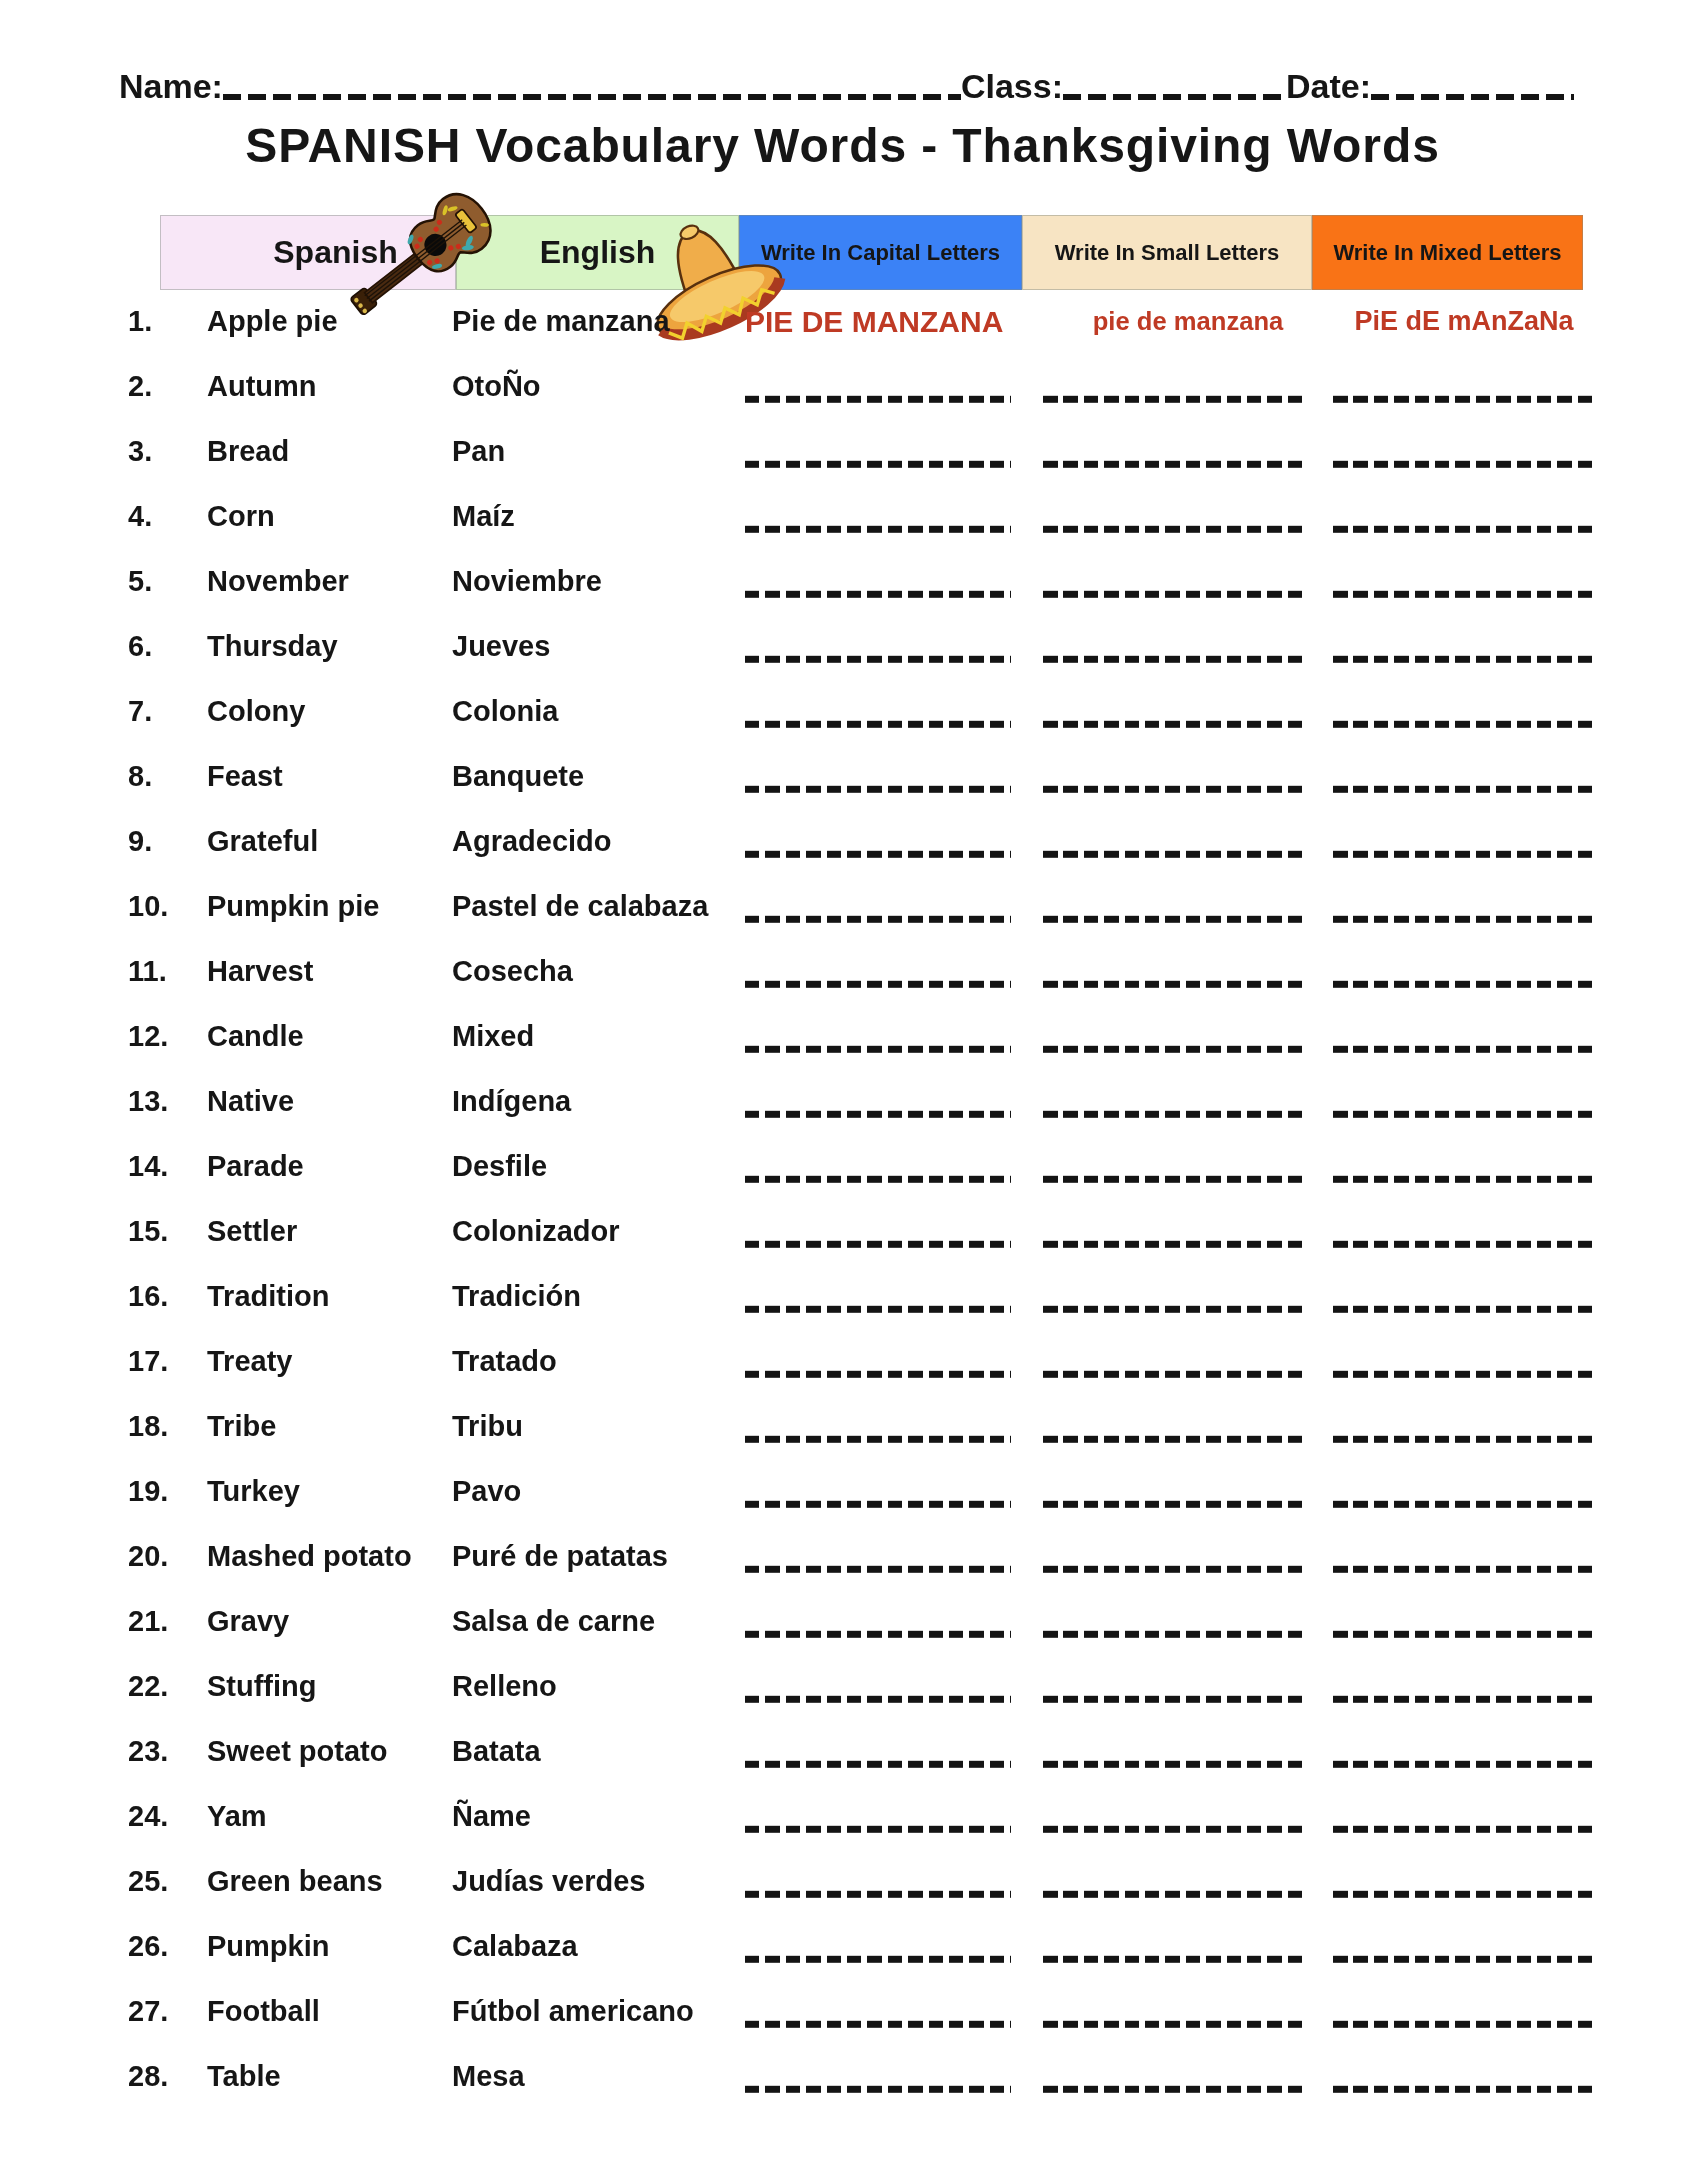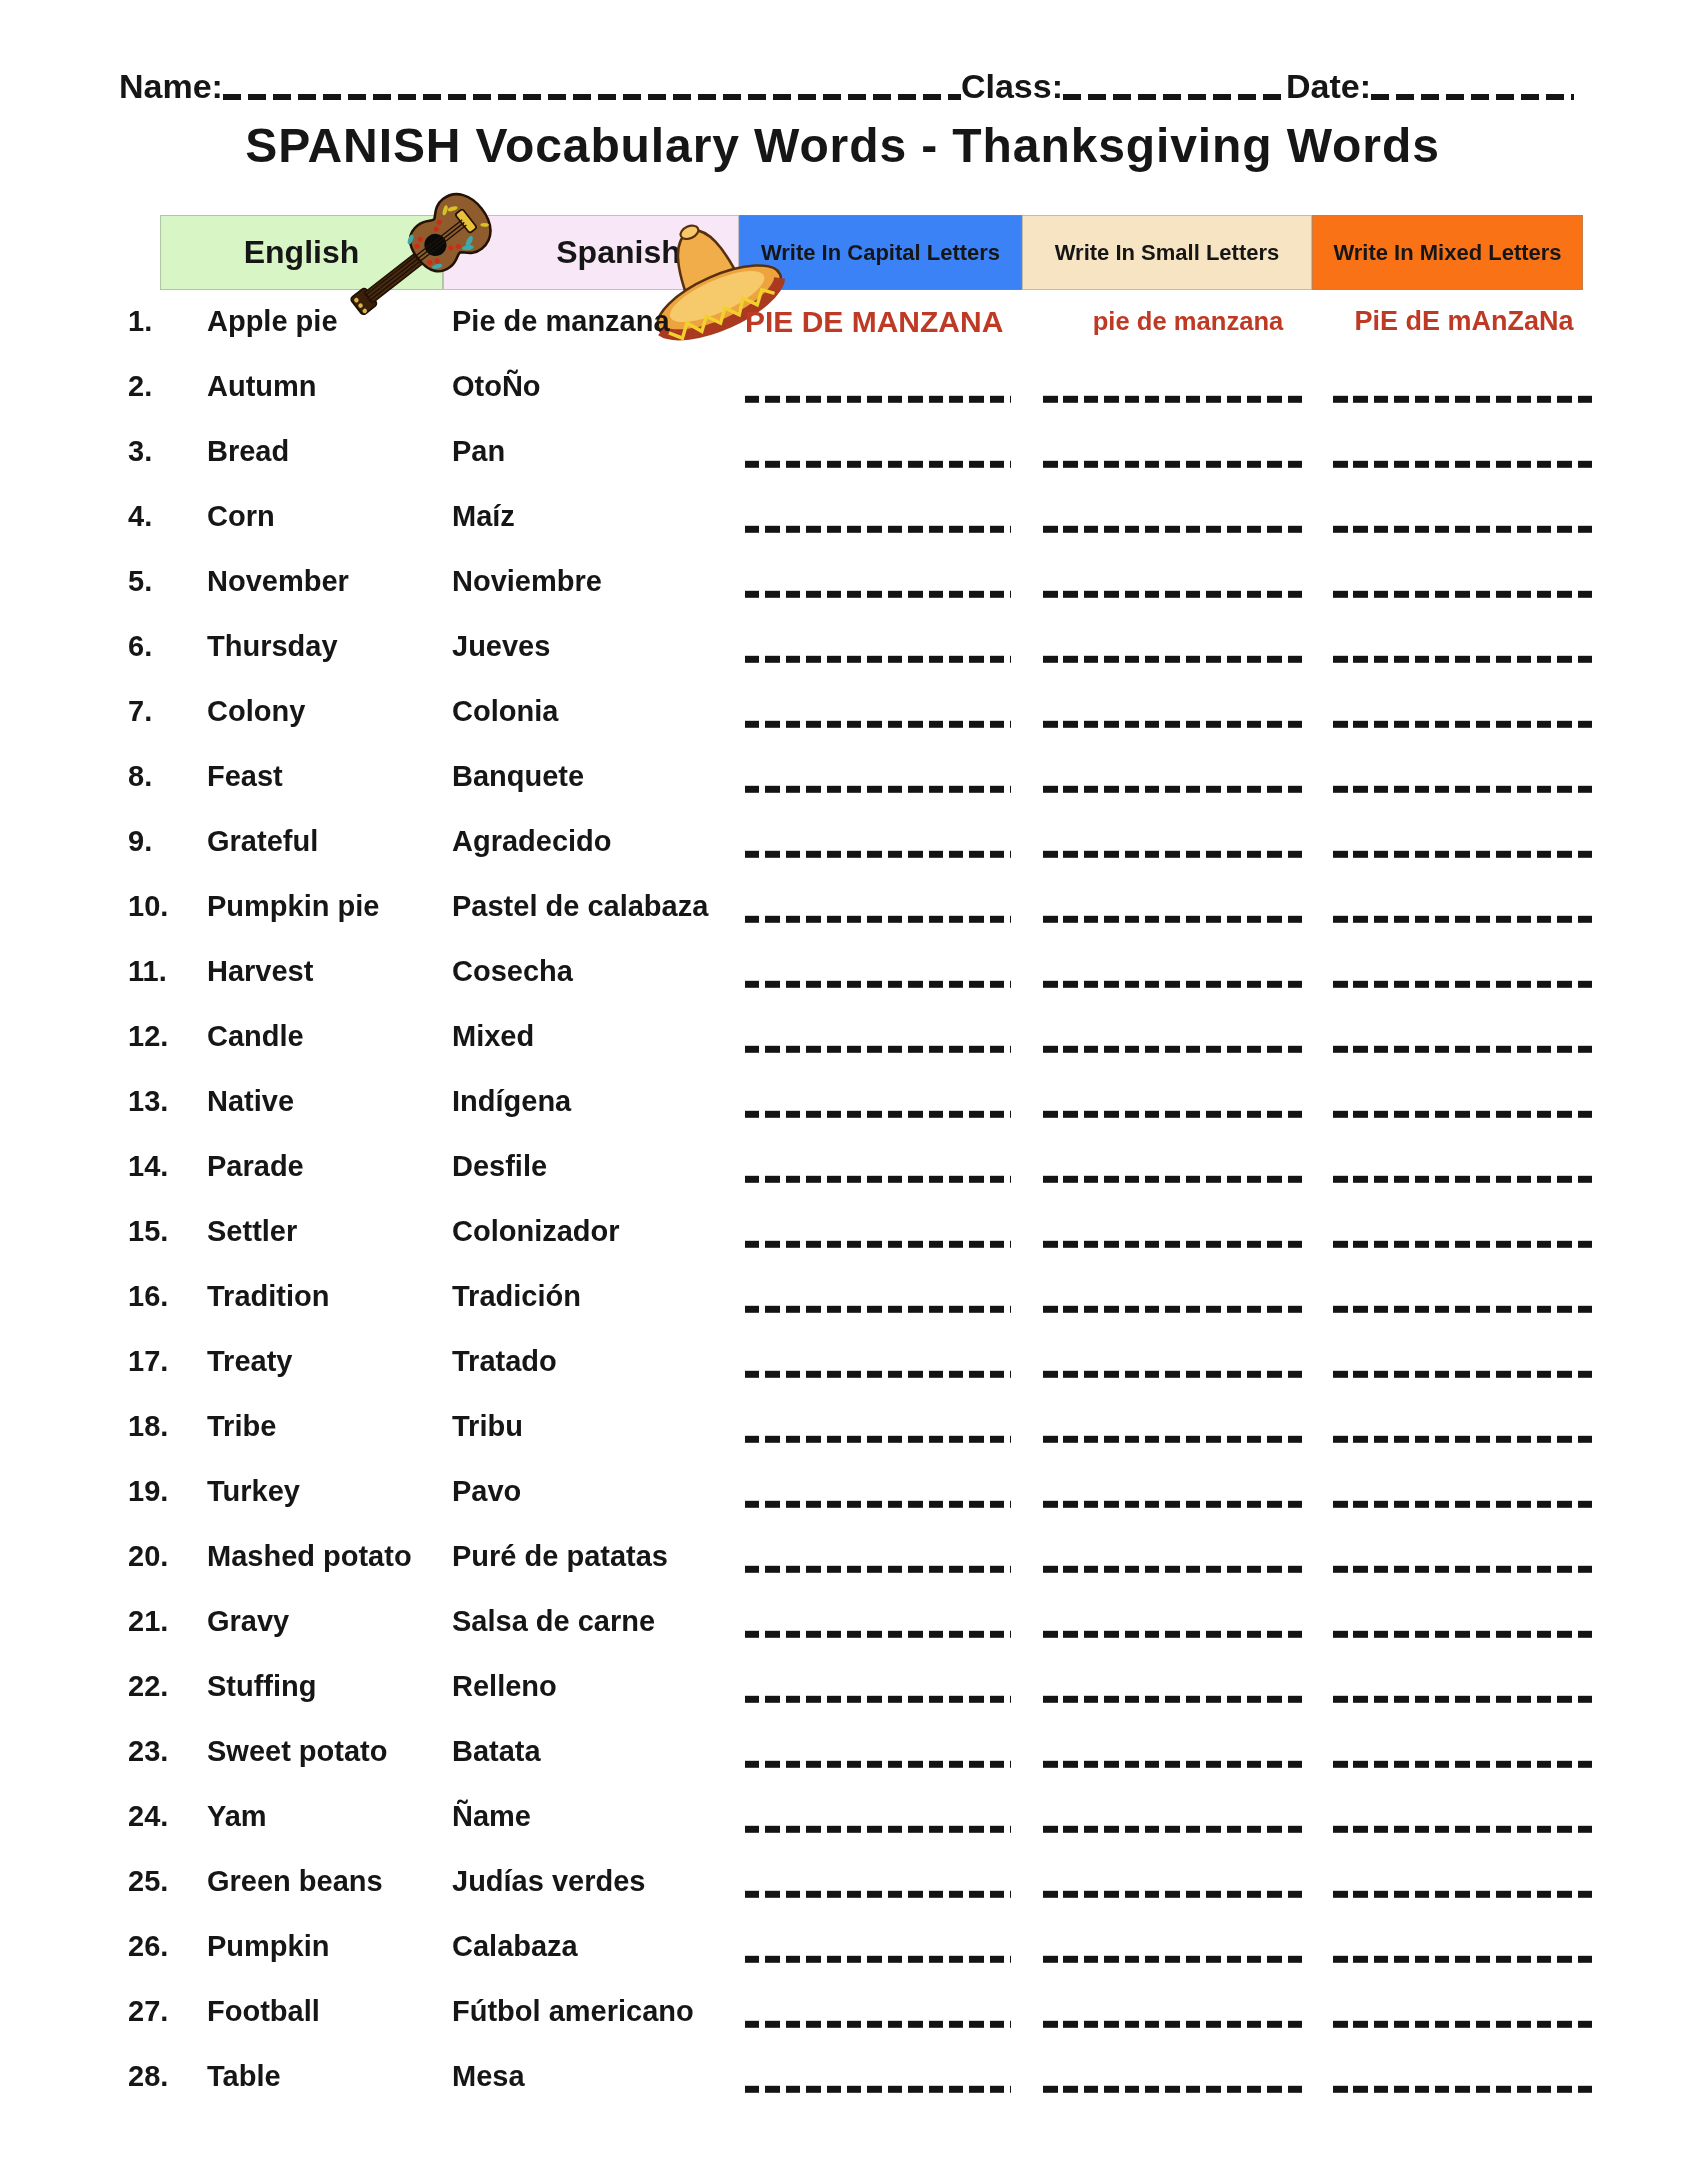"English" div.hcell { order: before "Spanish" -> after "Spanish" }
